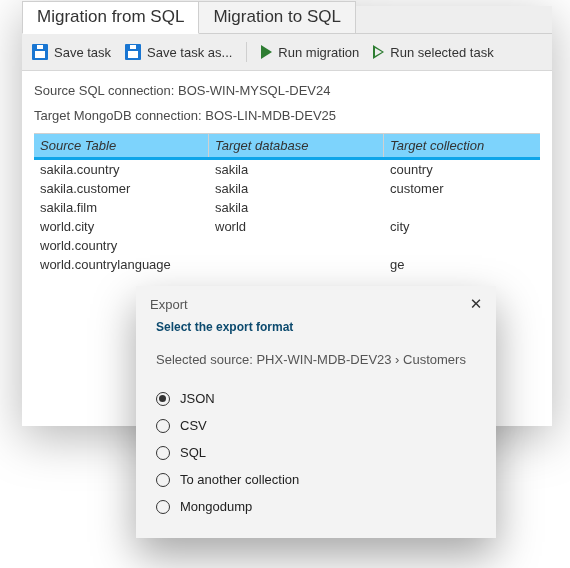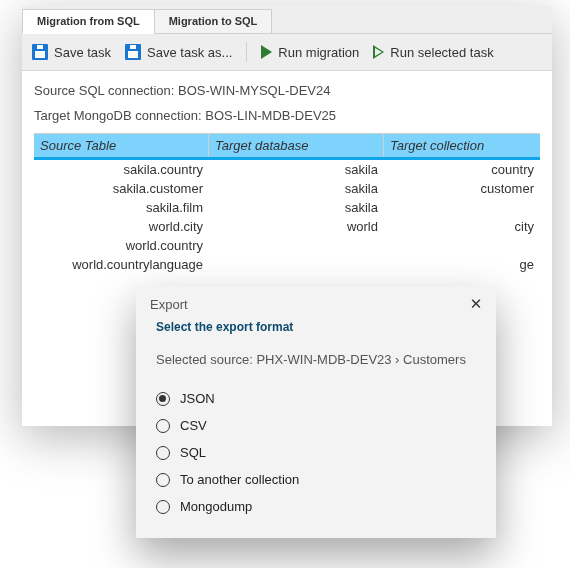"Migration from SQL" .tab { font-size: 11px -> 17px; font-weight: bold -> none }
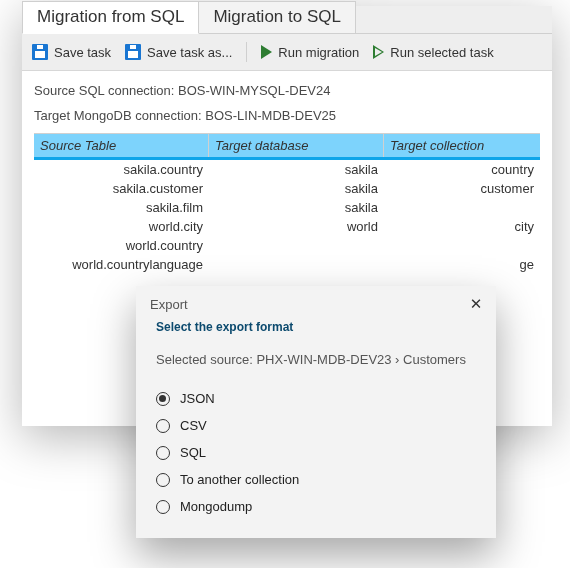"sakila.country" .grow > div { text-align: right -> none }
